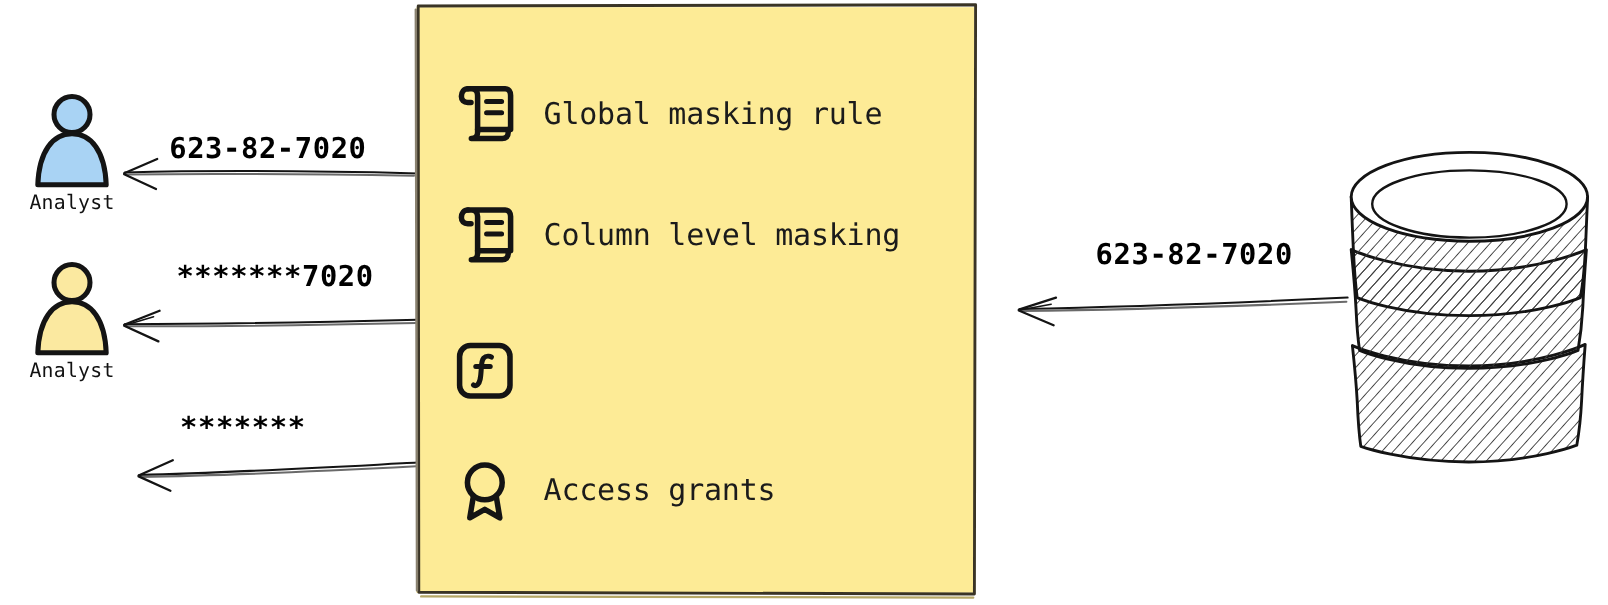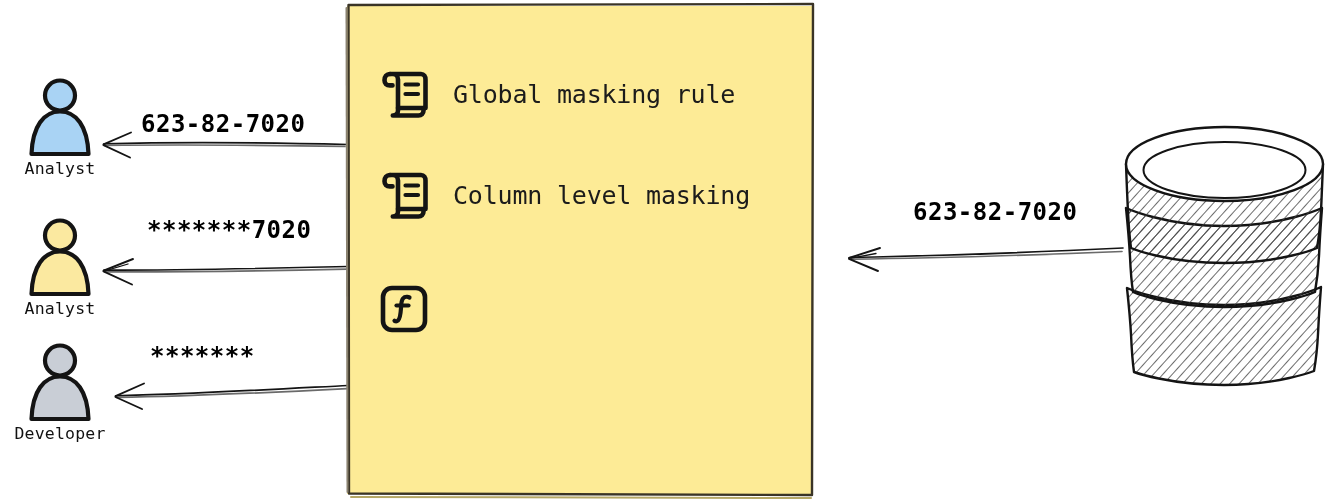"Access grants" div.policy-row { html: none -> <div> <svg> <circle></circle> <path></path> </svg> <div>Access grants</div> </div> }
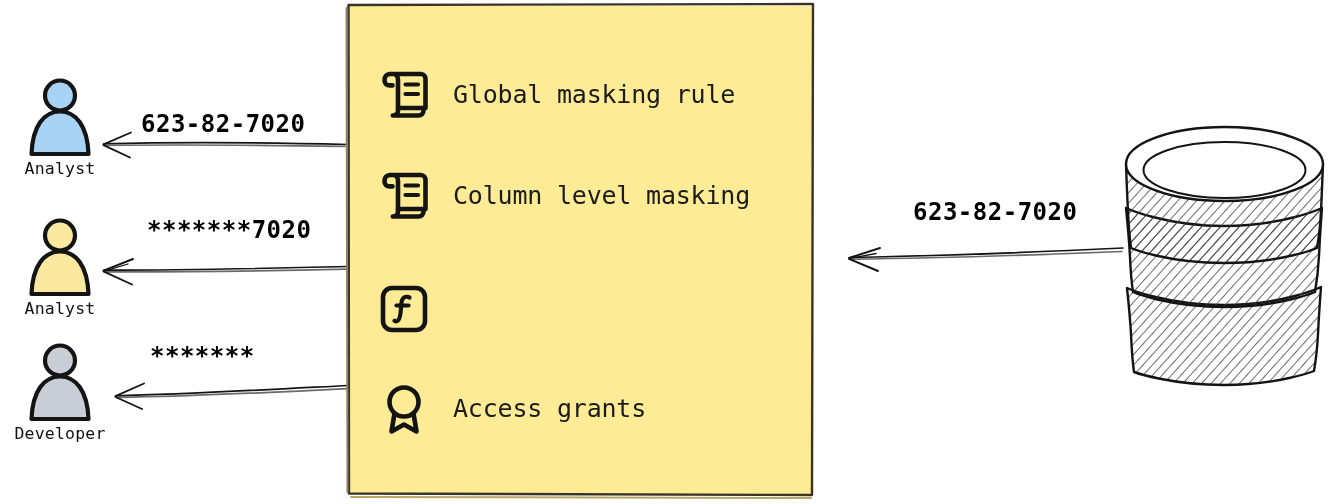"Developer" div.actor { html: <div> <svg> <circle></circle> <path></path> </svg> <div>Developer</div> </div> -> none }
